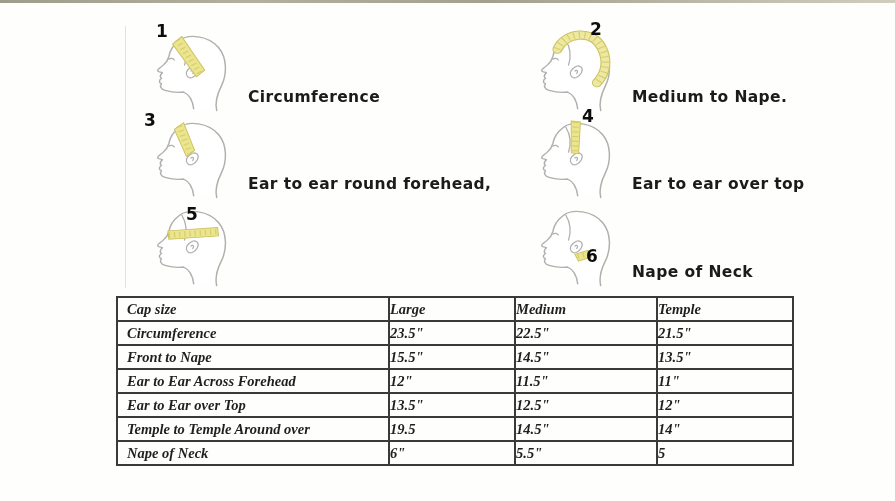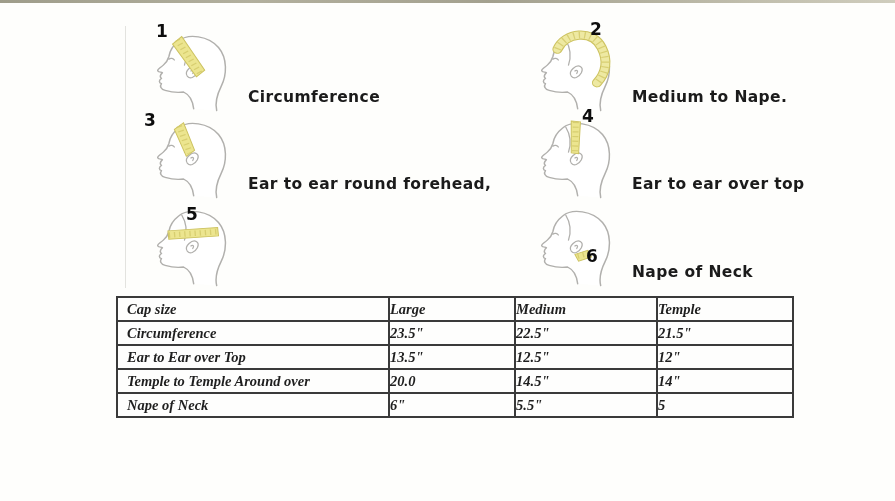"Front to Nape" tr { html: none -> <tr> <td>Front to Nape</td> <td>15.5"</td> <td>14.5"</td> <td>13.5"</td> </tr> }
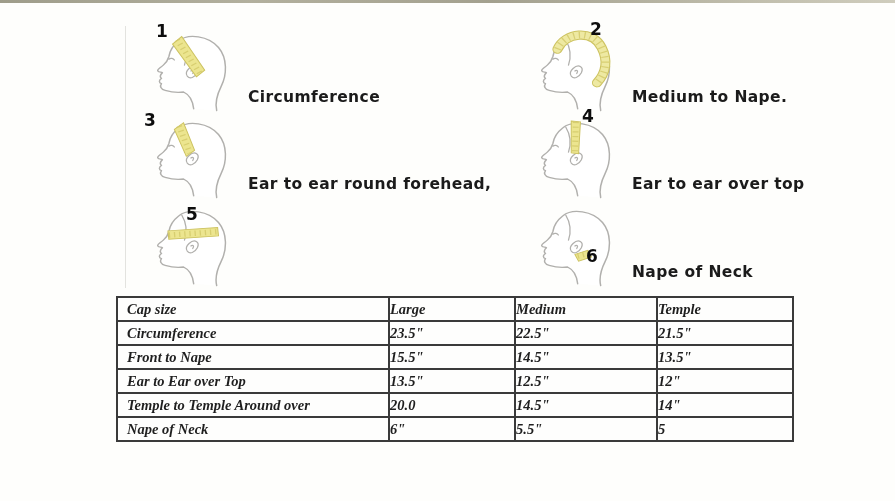"Ear to Ear Across Forehead" tr { html: none -> <tr> <td>Ear to Ear Across Forehead</td> <td>12"</td> <td>11.5"</td> <td>11"</td> </tr> }
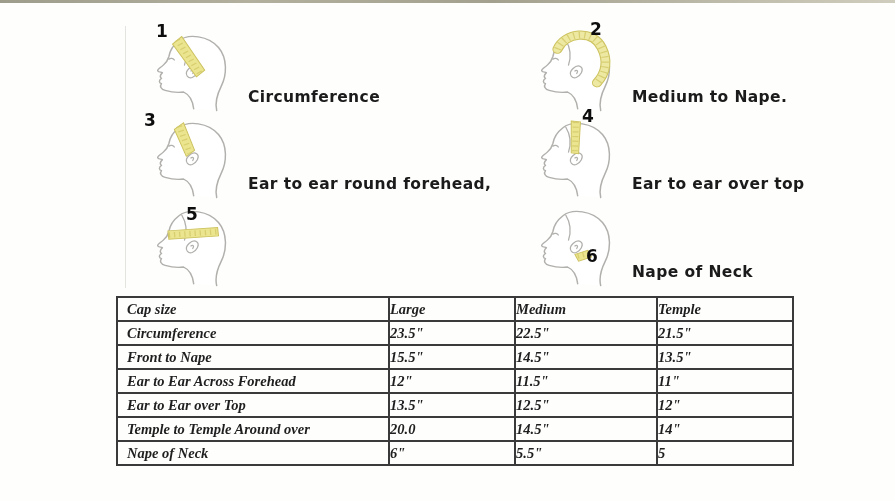"20.0" td { text: 20.0 -> 19.5 }
